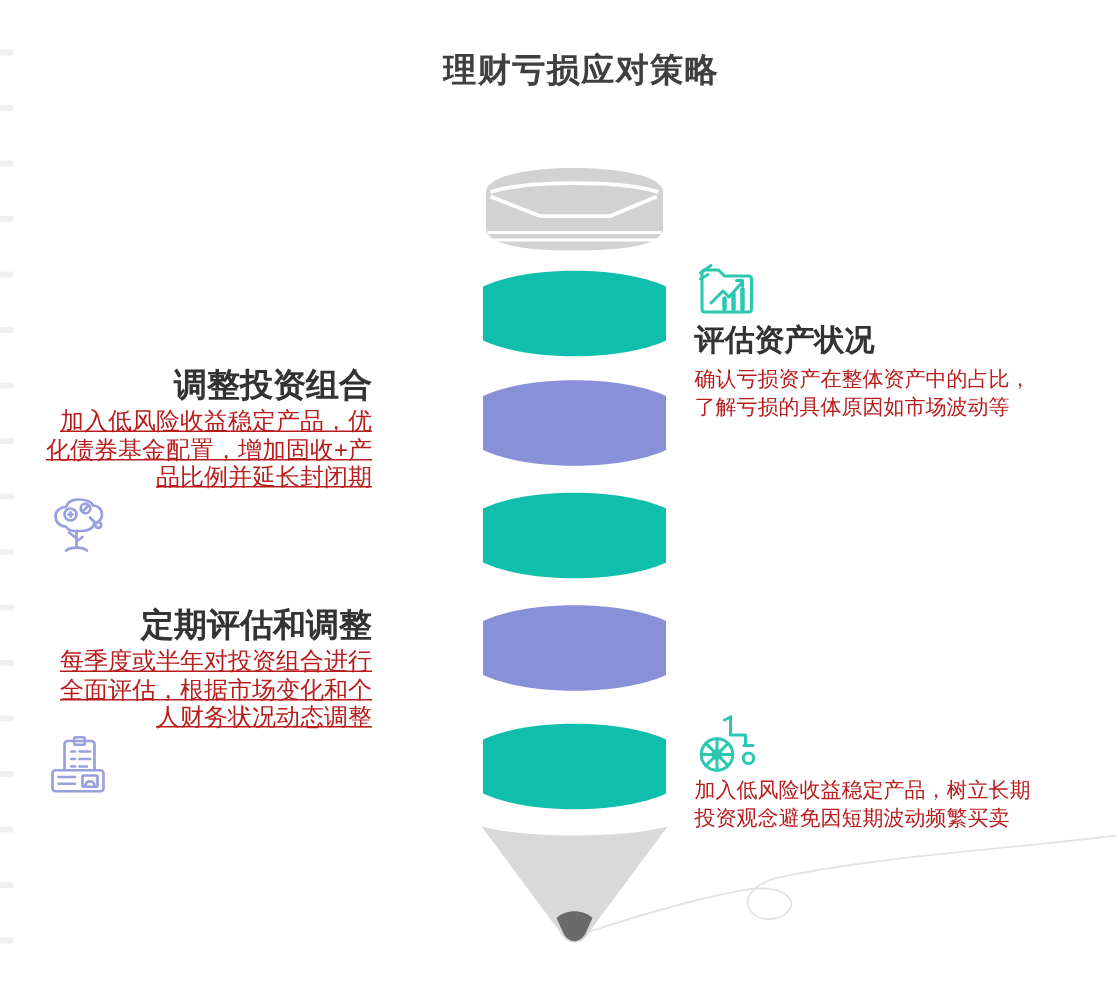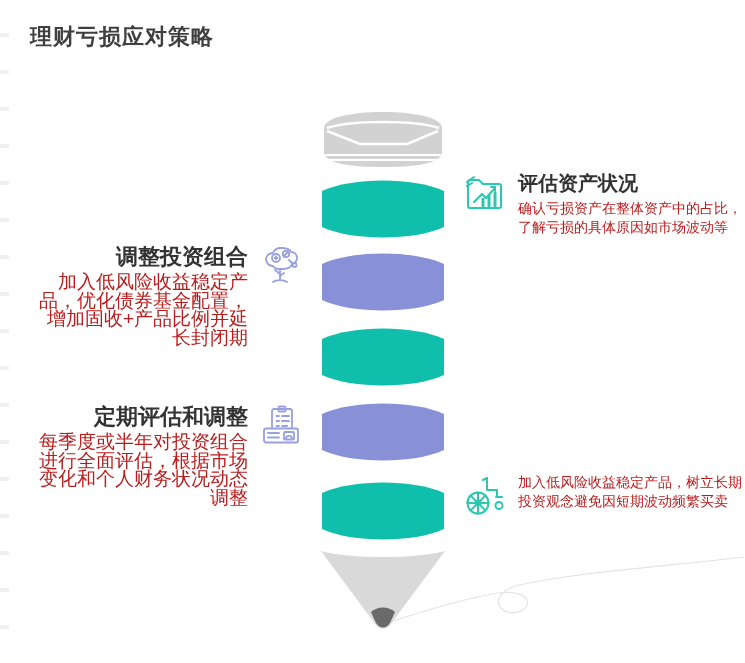"理财亏损应对策略" .page-title { text-align: left -> center; top: 22px -> 32px }
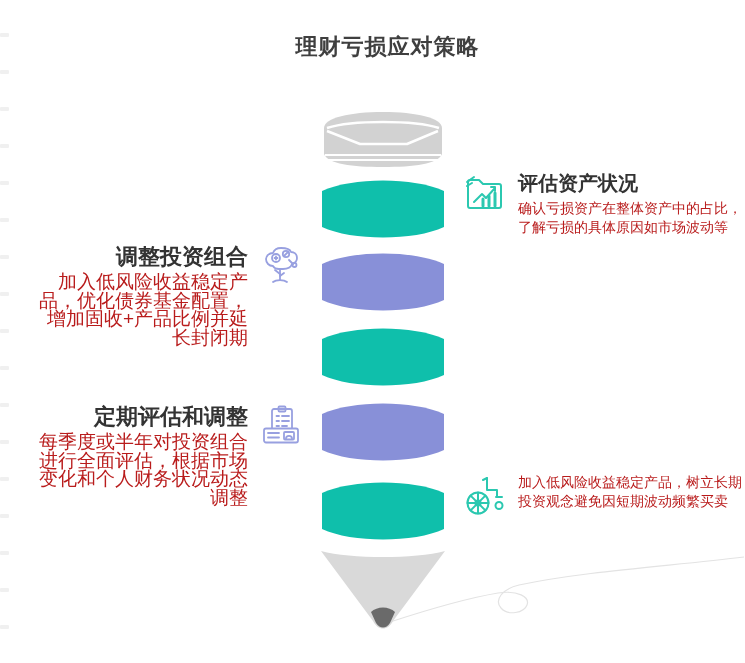"评估资产状况" .item { flex-direction: none -> column; gap: 11px -> 0 }
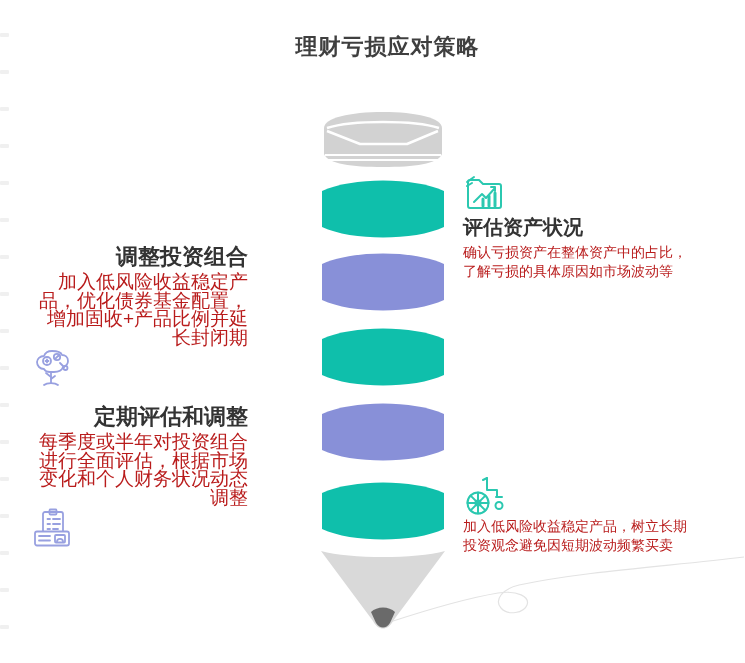"加入低风险收益稳定产品，优化债券基金配置，增加固收+产品比例并延长封闭期" .item-left p { font-size: 19px -> 16px; text-decoration: none -> underline }
